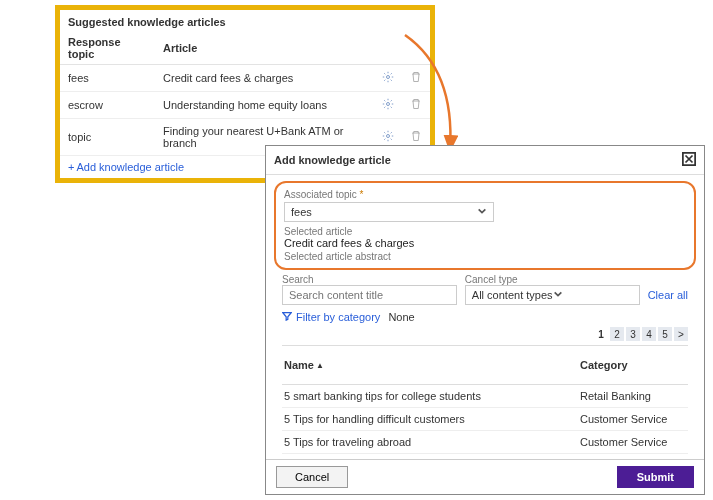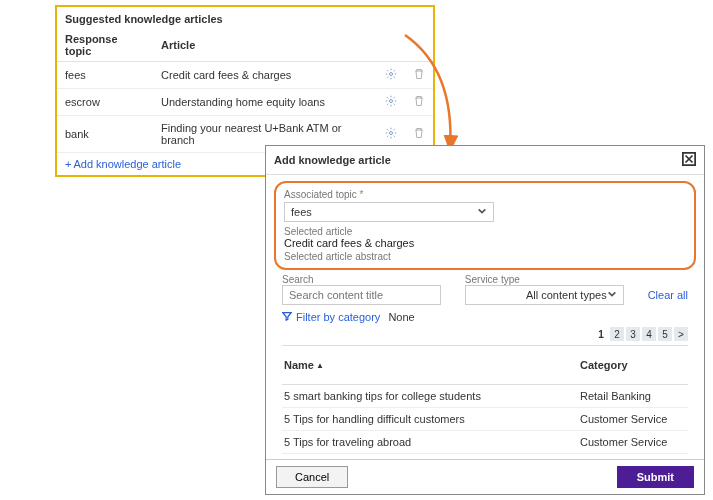"Suggested knowledge articles" .panel1 { border: 2px solid #eab308 -> 5px solid #eab308 }
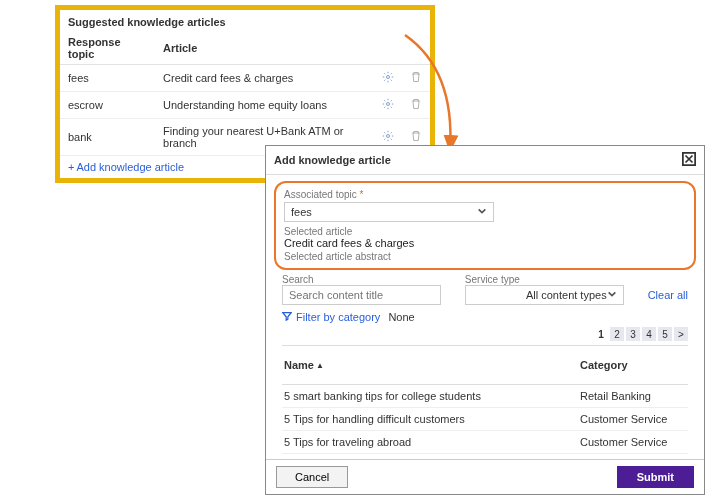"bank" td { text: bank -> topic }
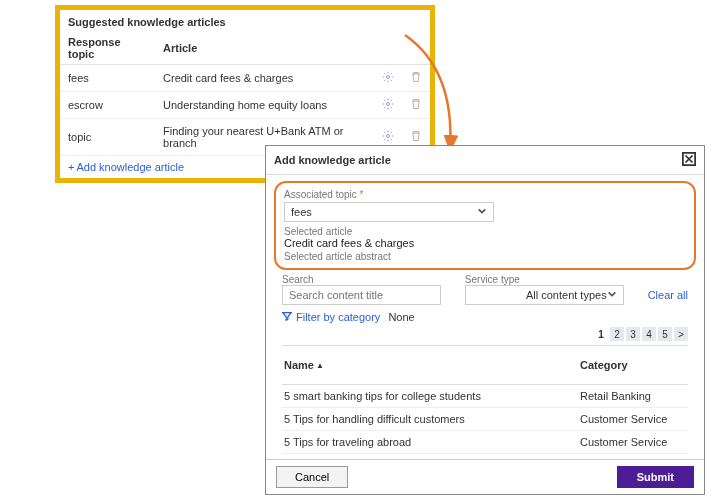"Search" .filters-row { gap: 24px -> 8px }
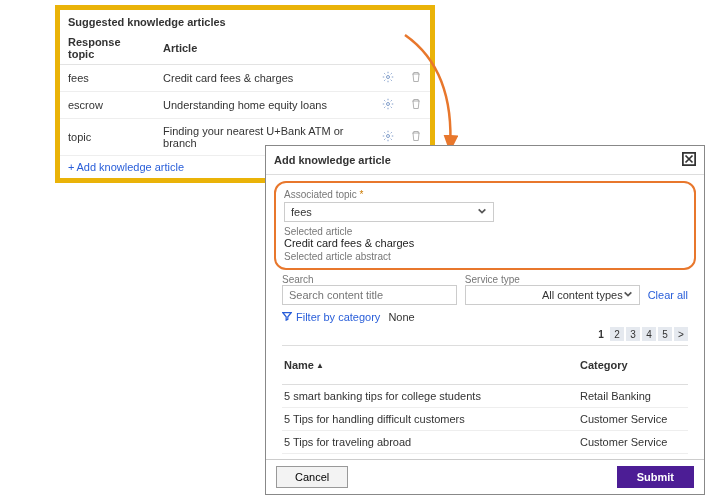"Service type" div.lbl { text: Service -> Cancel }
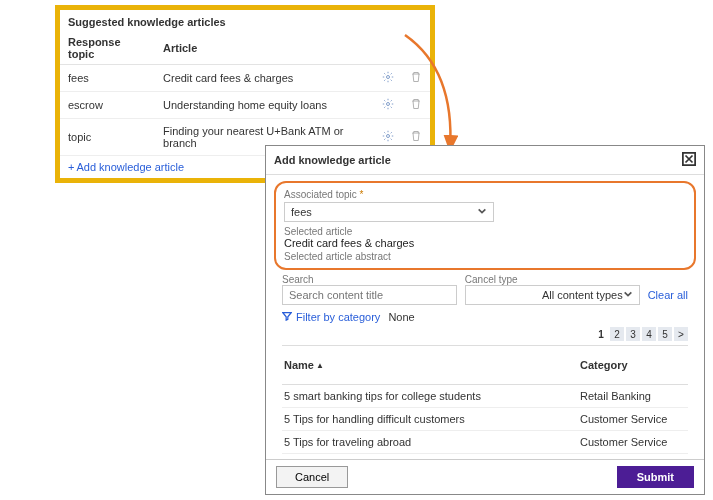"All content types" .select-ct { justify-content: flex-end -> flex-start }
